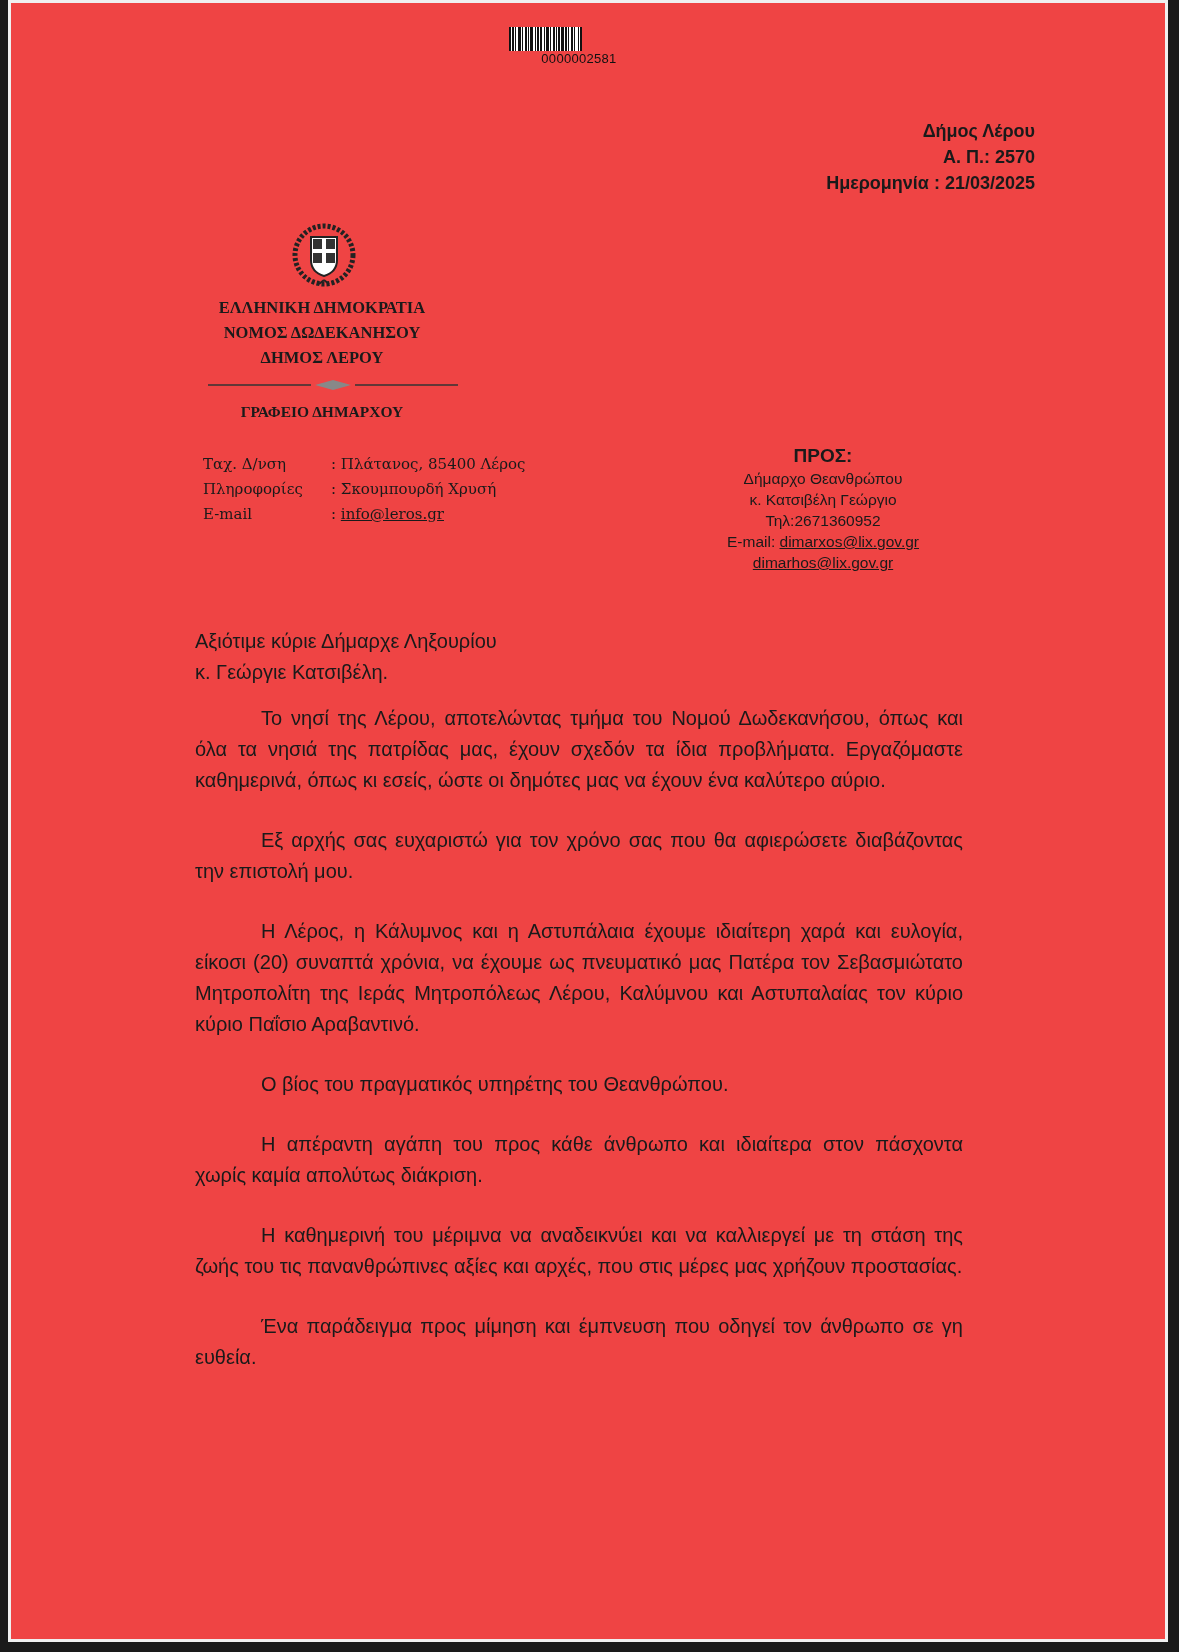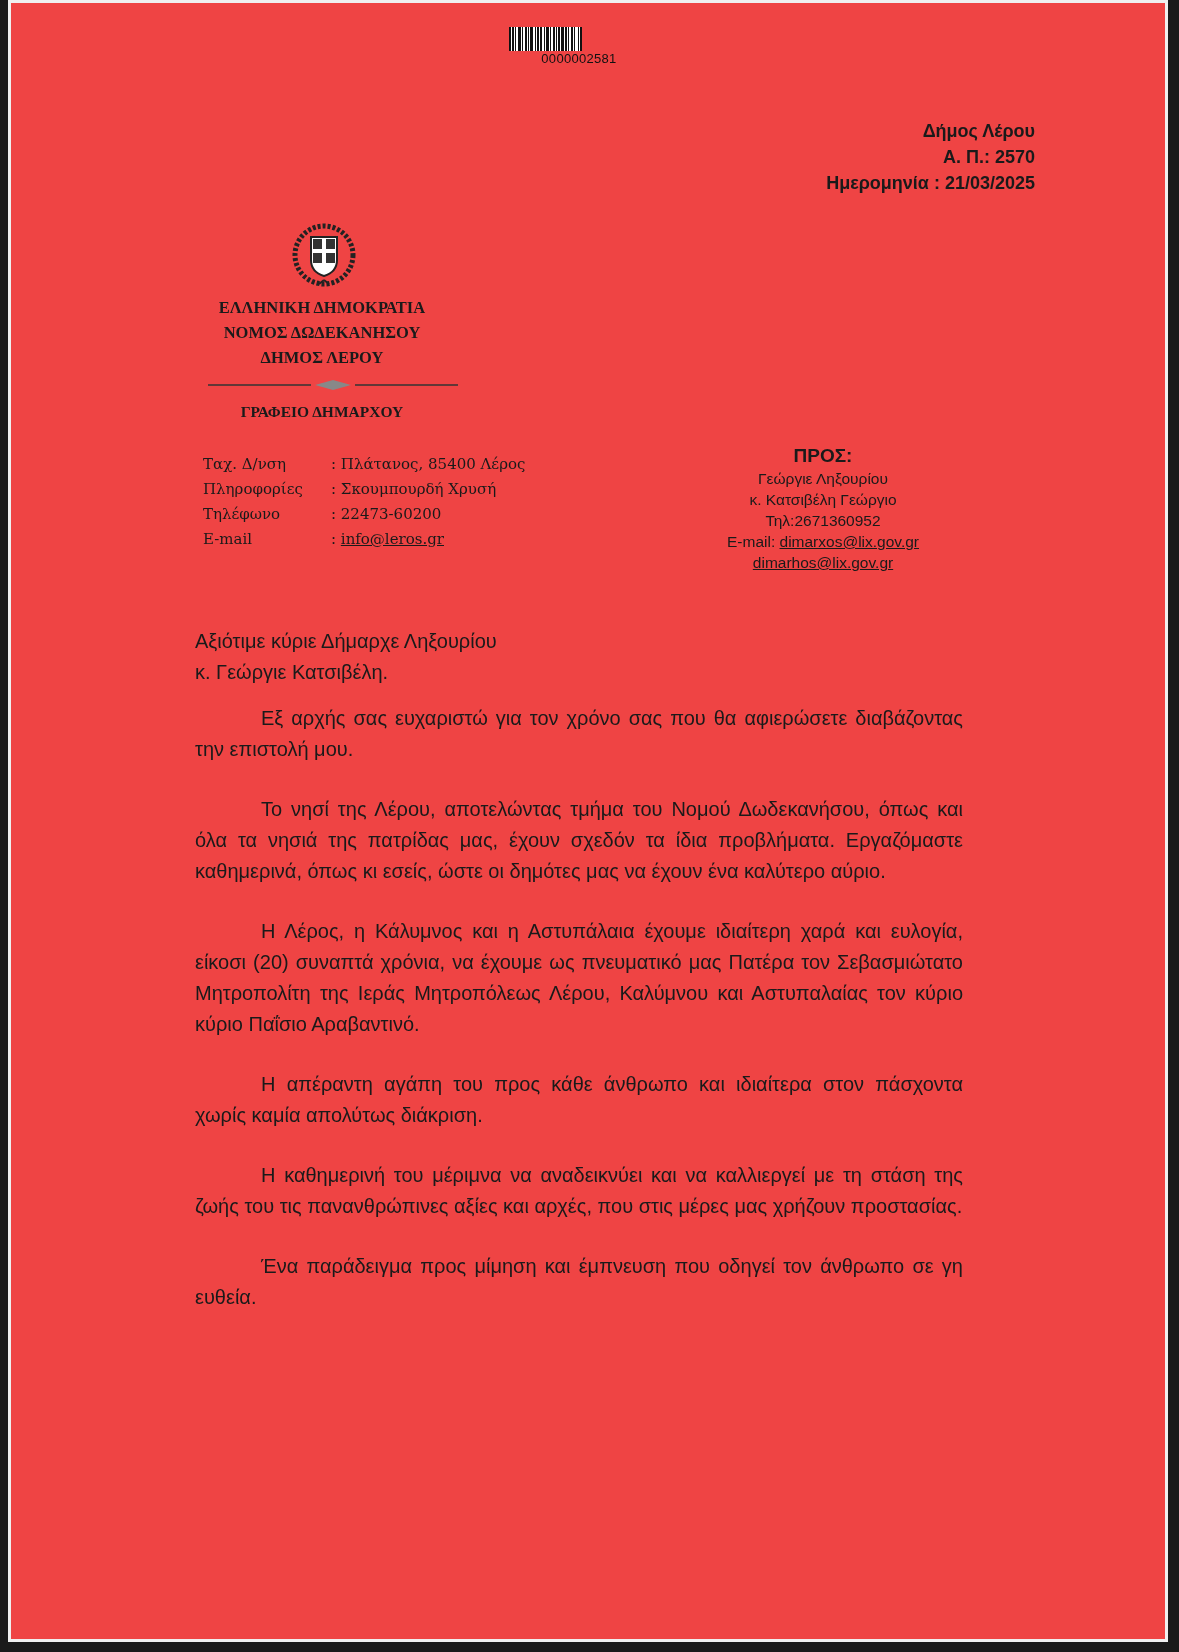"Γεώργιε Ληξουρίου" div { text: Γεώργιε Ληξουρίου -> Δήμαρχο Θεανθρώπου }
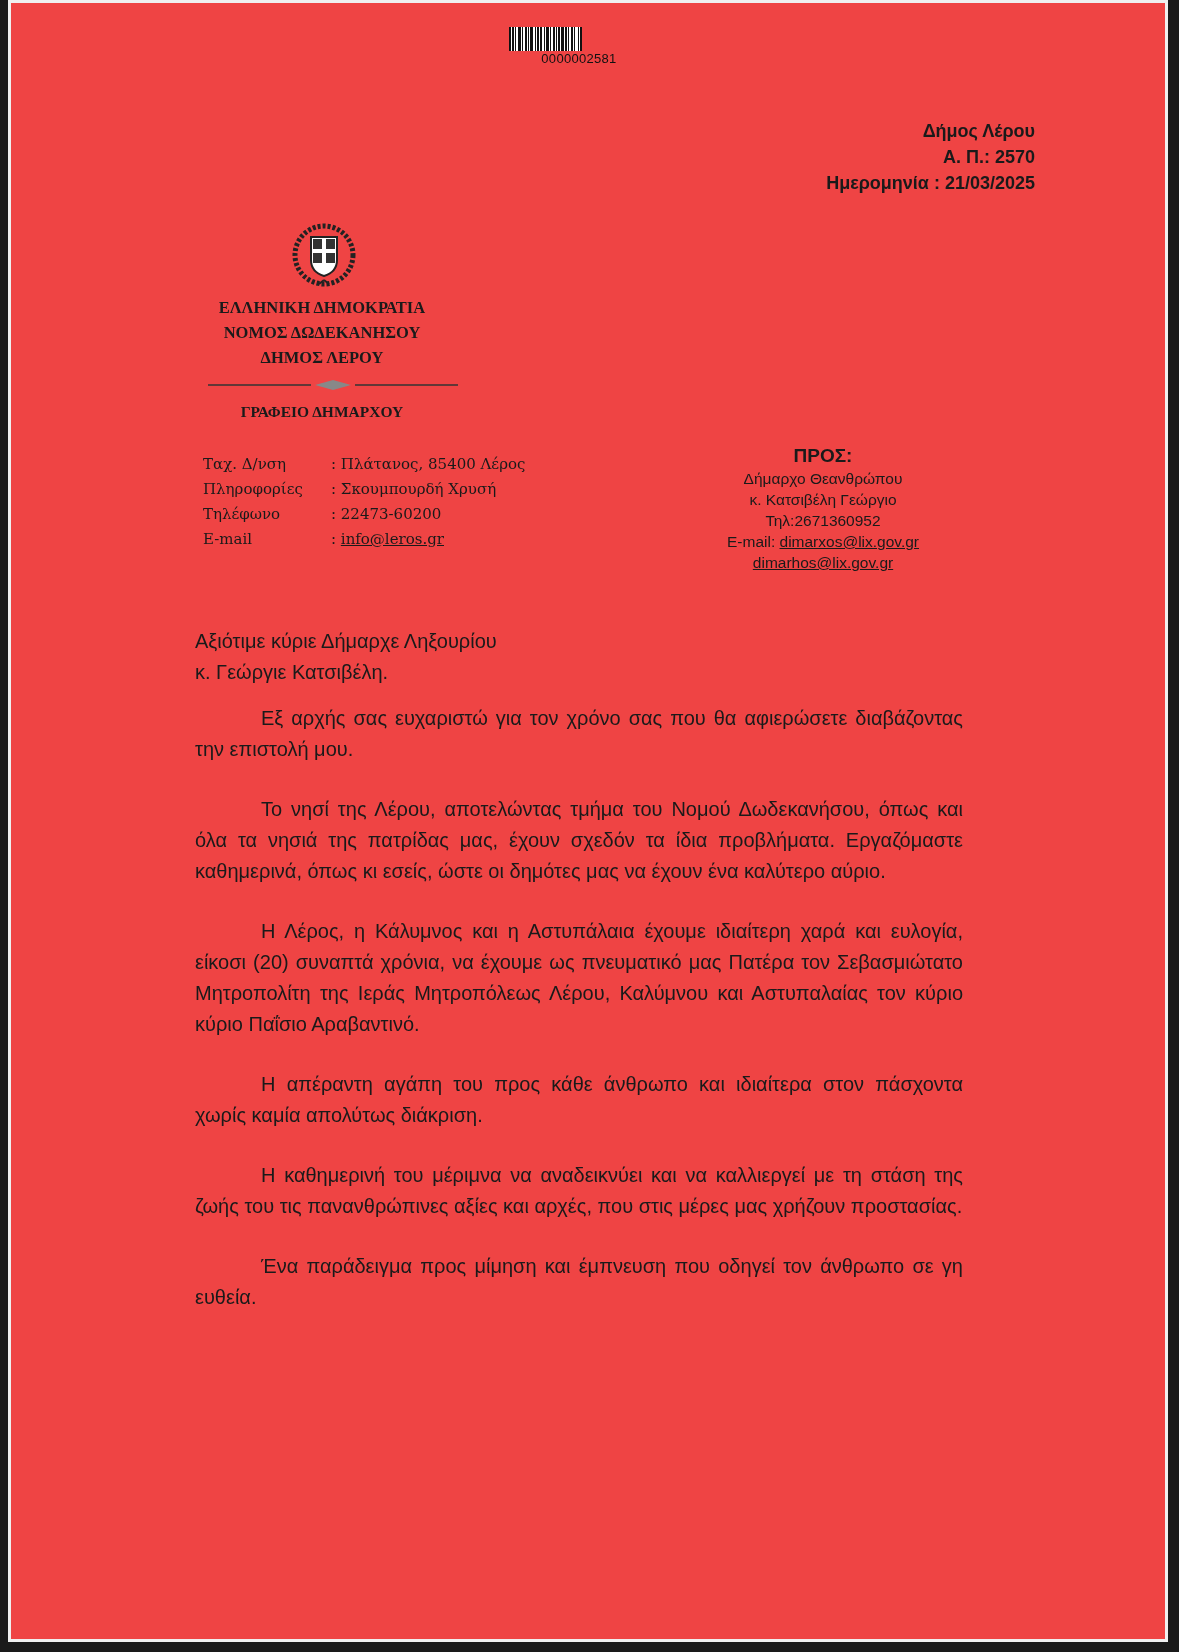"Τηλέφωνο" div.row { html: <div> <span>Τηλέφωνο</span> <span>: 22473-60200</span> </div> -> none }
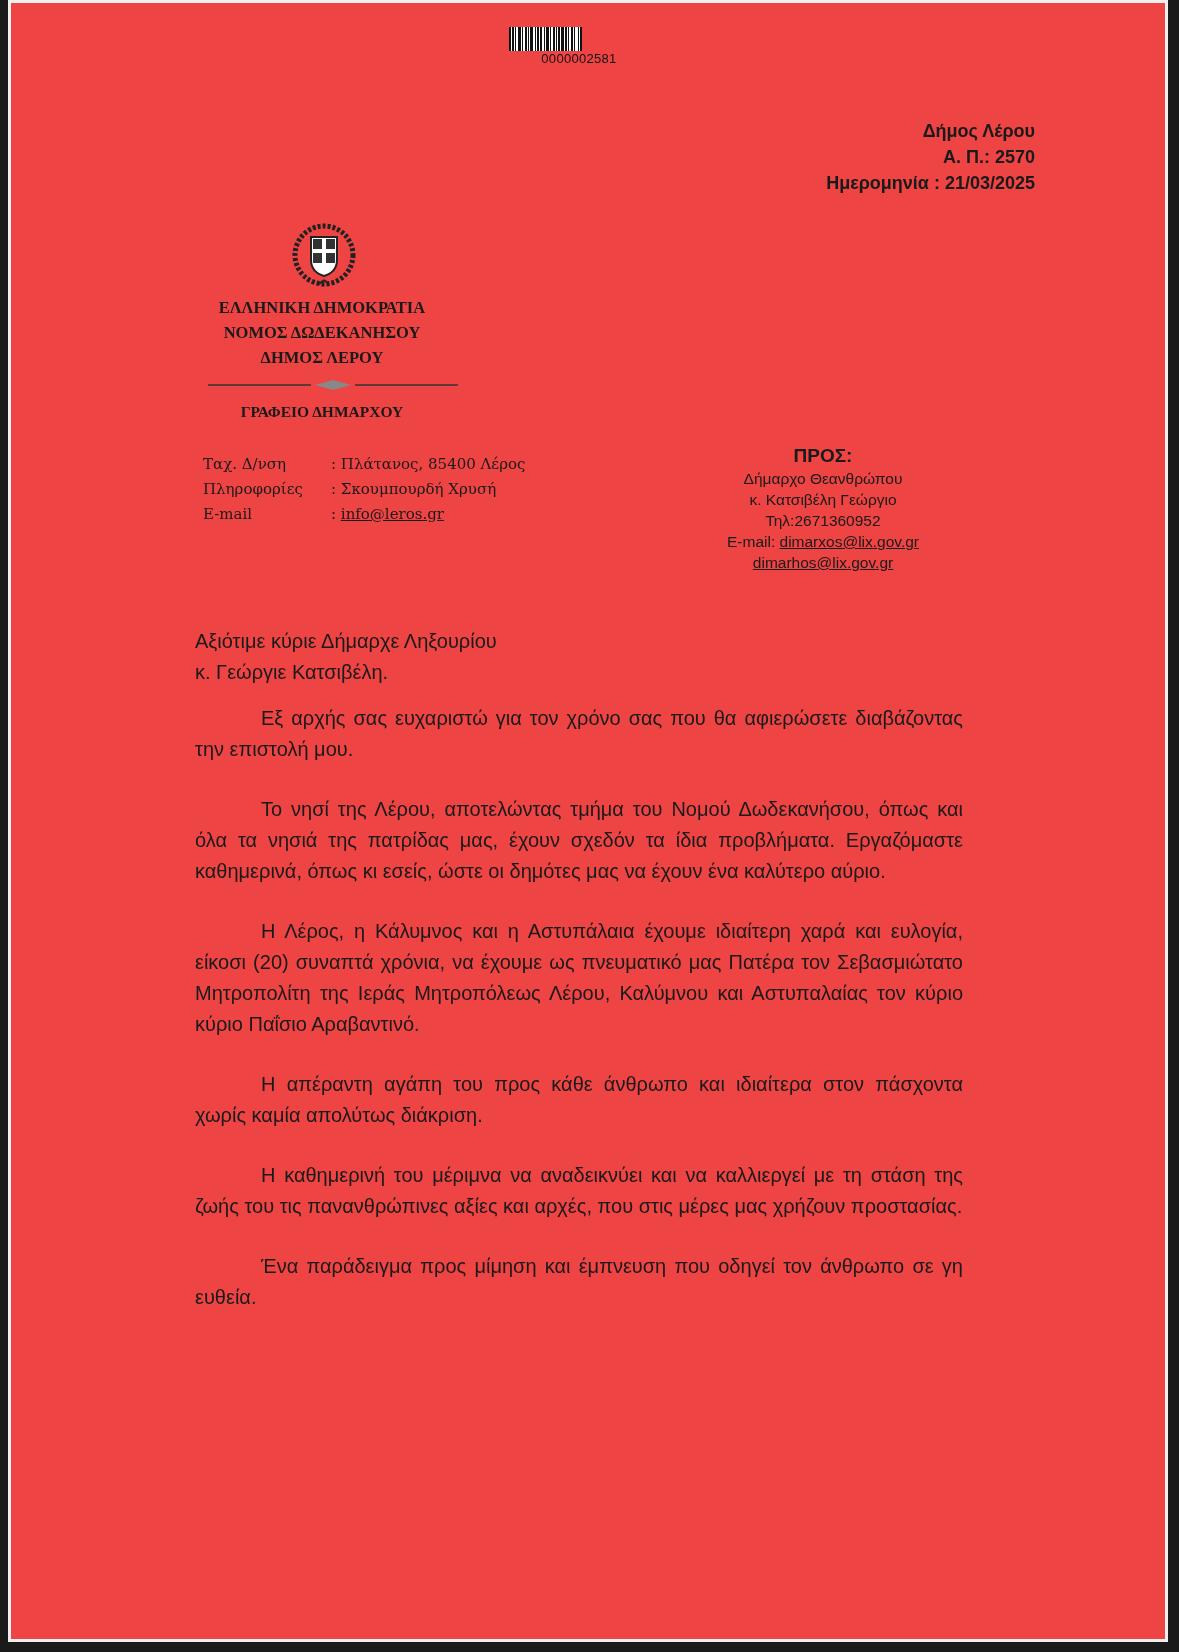"Εξ αρχής σας ευχαριστώ για" p { order: before "Το νησί της Λέρου, αποτελώντας" -> after "Το νησί της Λέρου, αποτελώντας" }
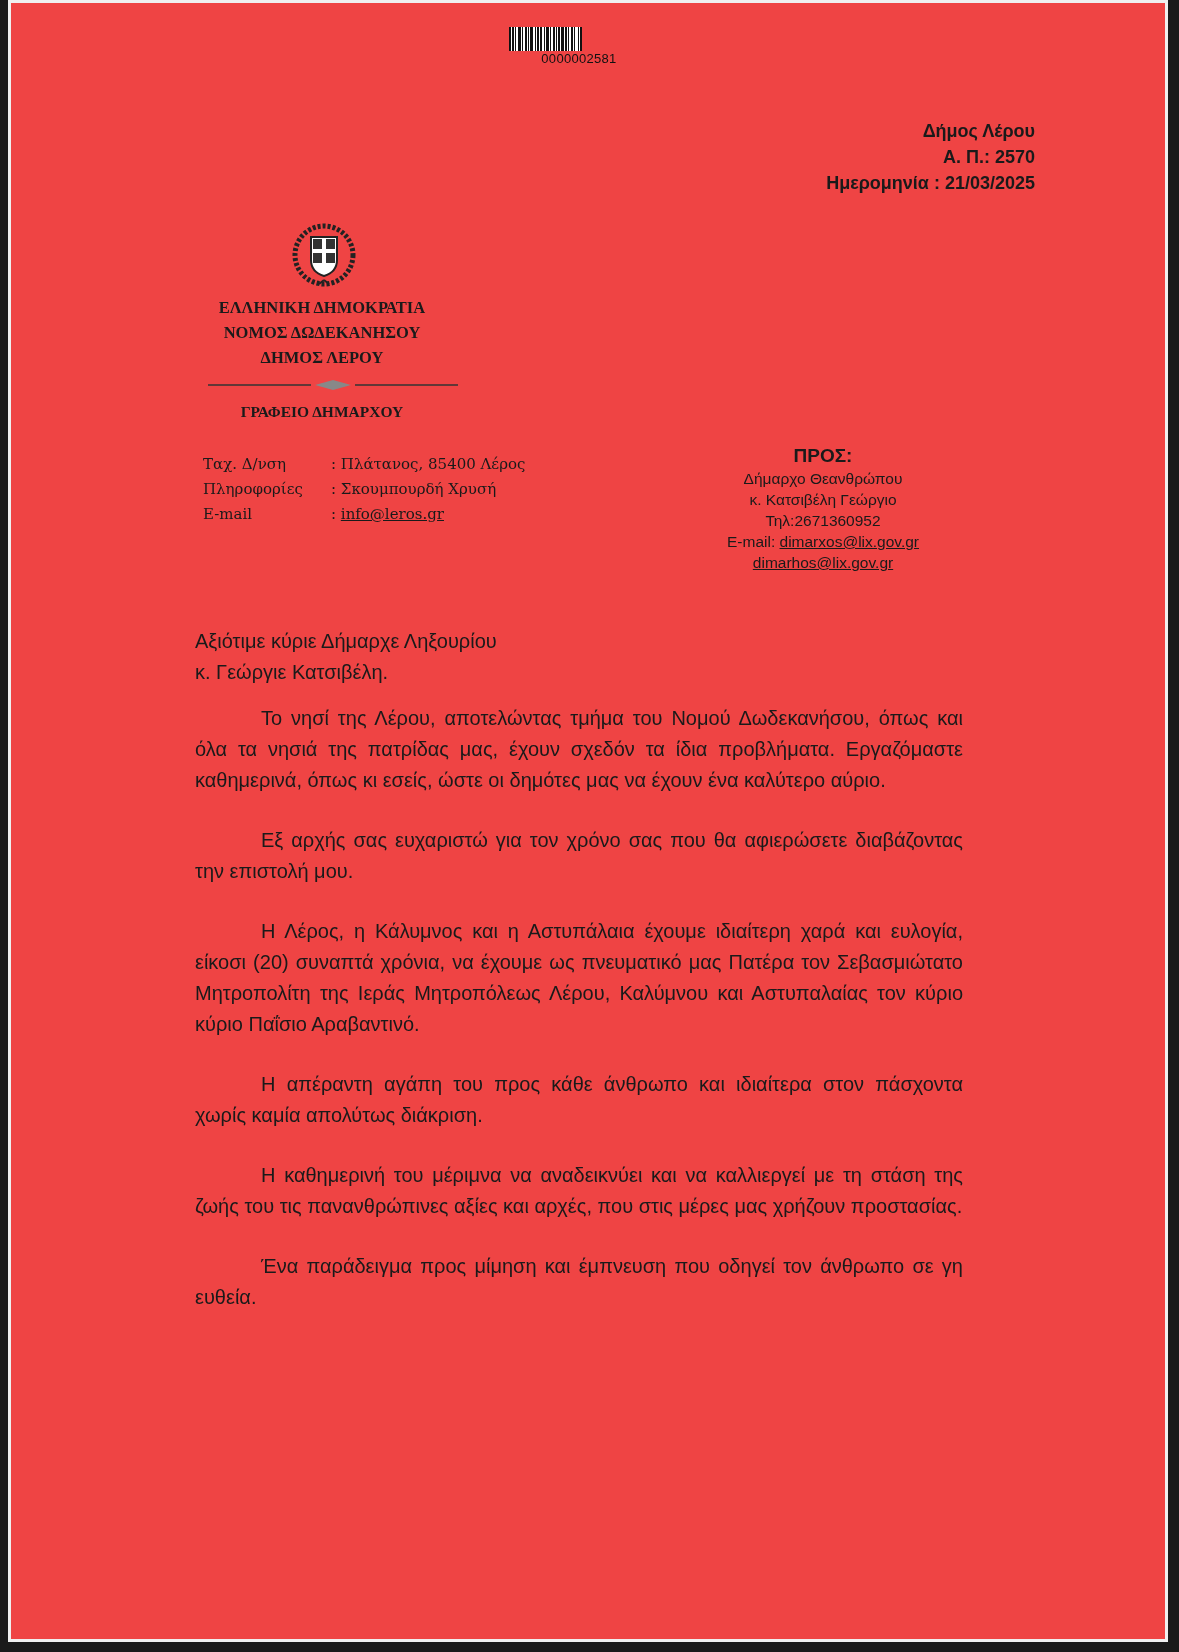"Ο βίος του πραγματικός υπηρέτης" p { html: none -> <p>Ο βίος του πραγματικός υπηρέτης του Θεανθρώπου.</p> }
